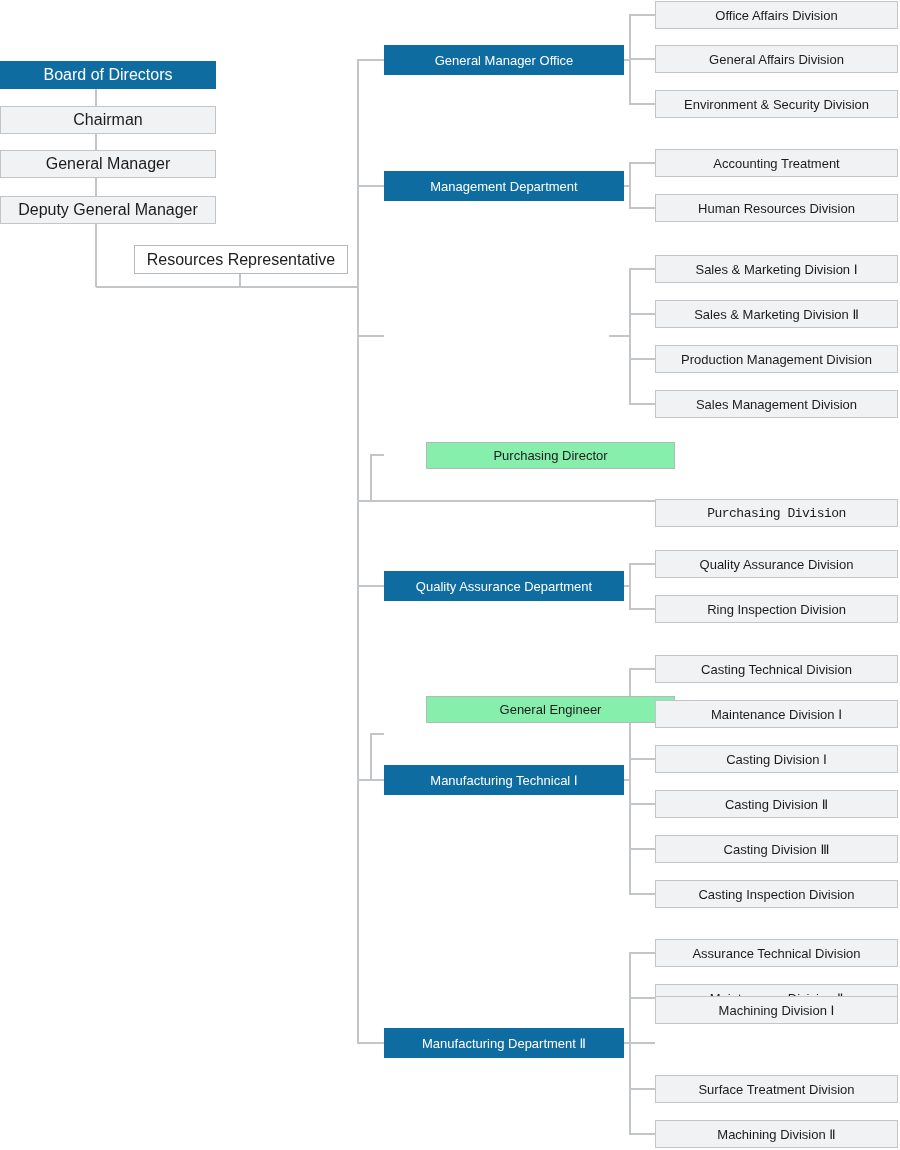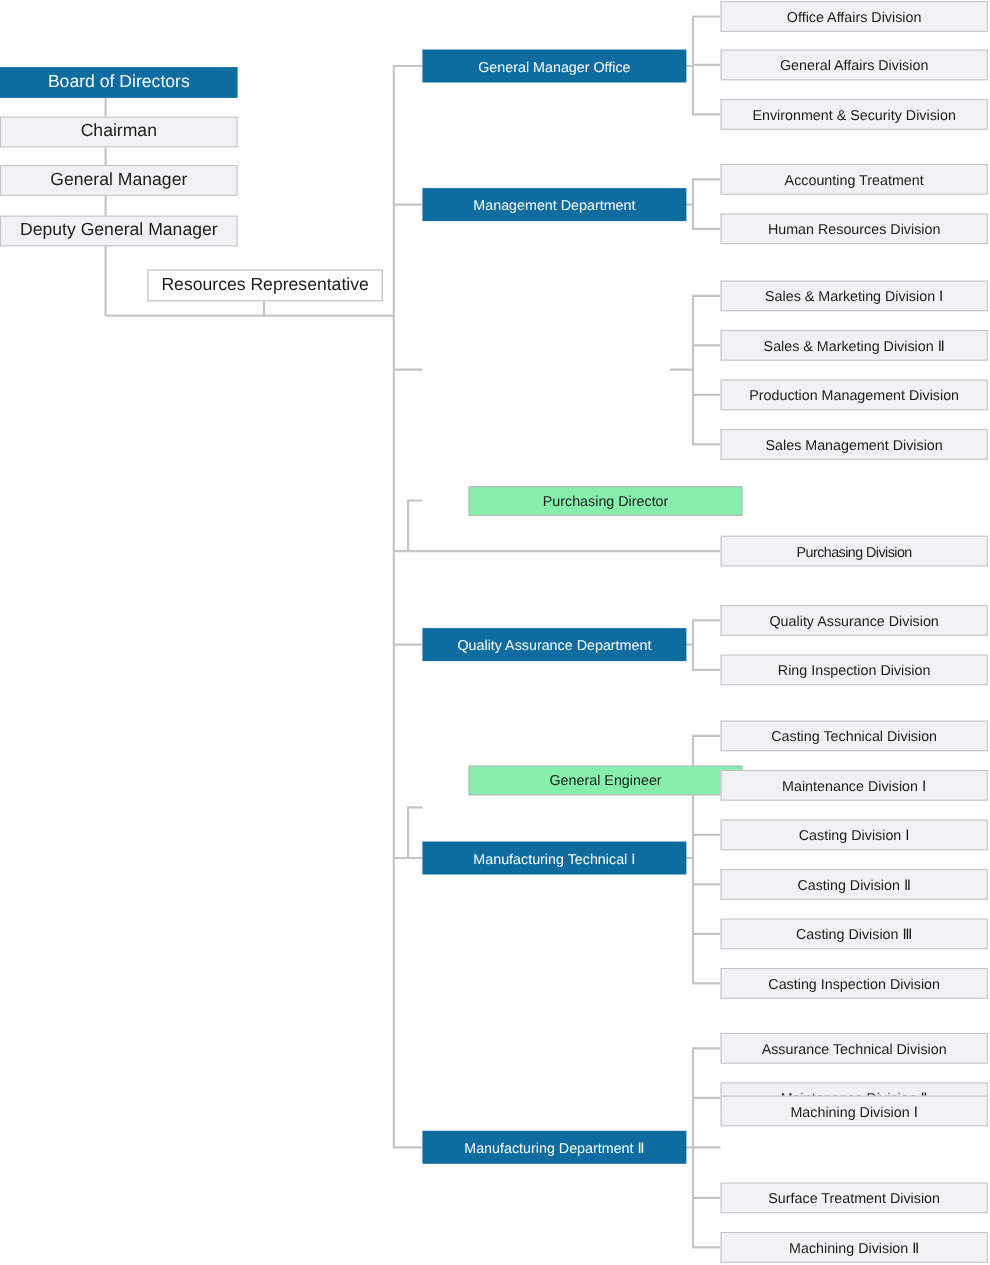"Purchasing Division" .gothic { font-family: Liberation Sans, sans-serif -> Liberation Mono, monospace; margin-top: none -> 12px }
